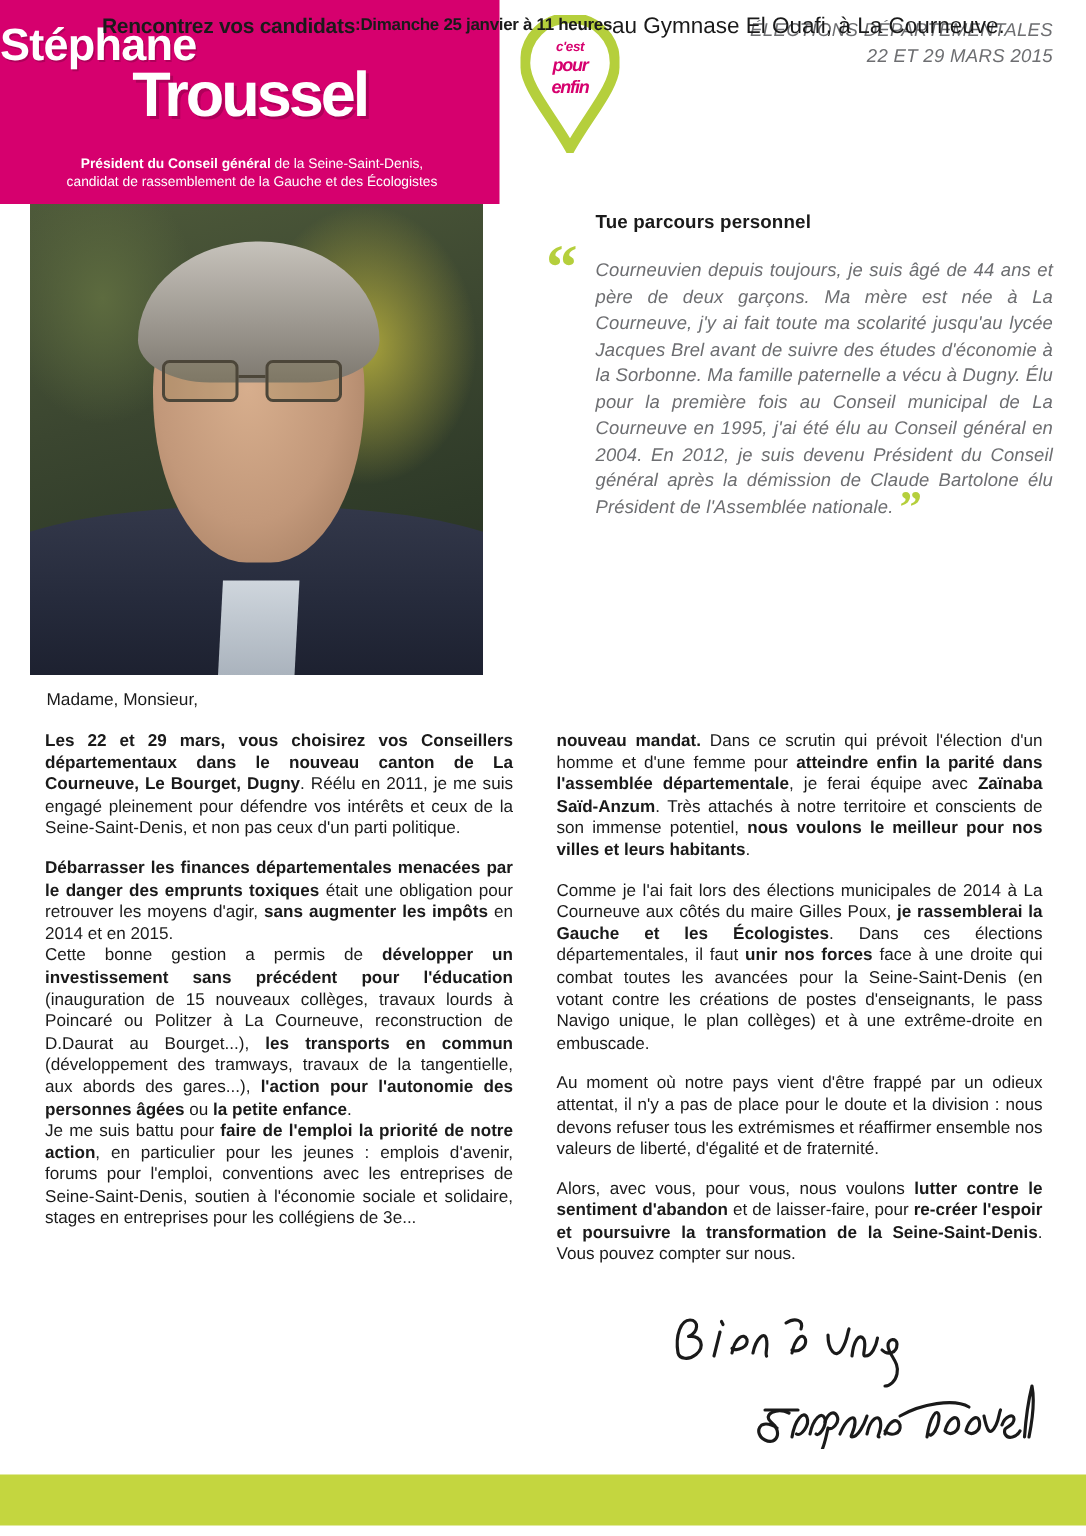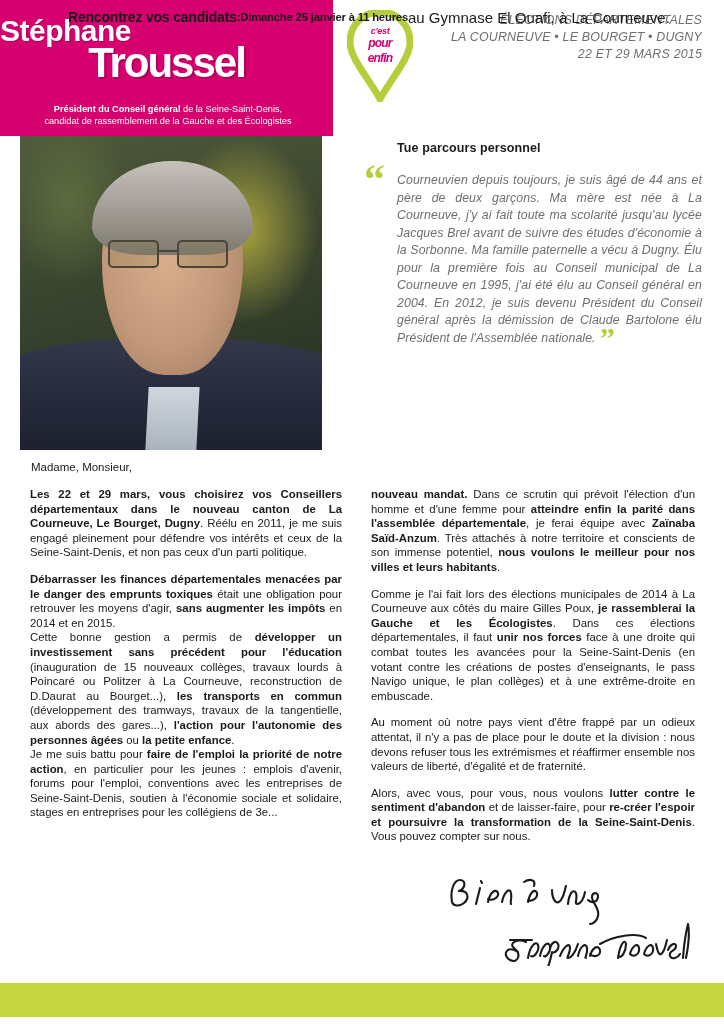"LA COURNEUVE • LE BOURGET" div { html: <div>LA COURNEUVE • LE BOURGET • DUGNY</div> -> none }
